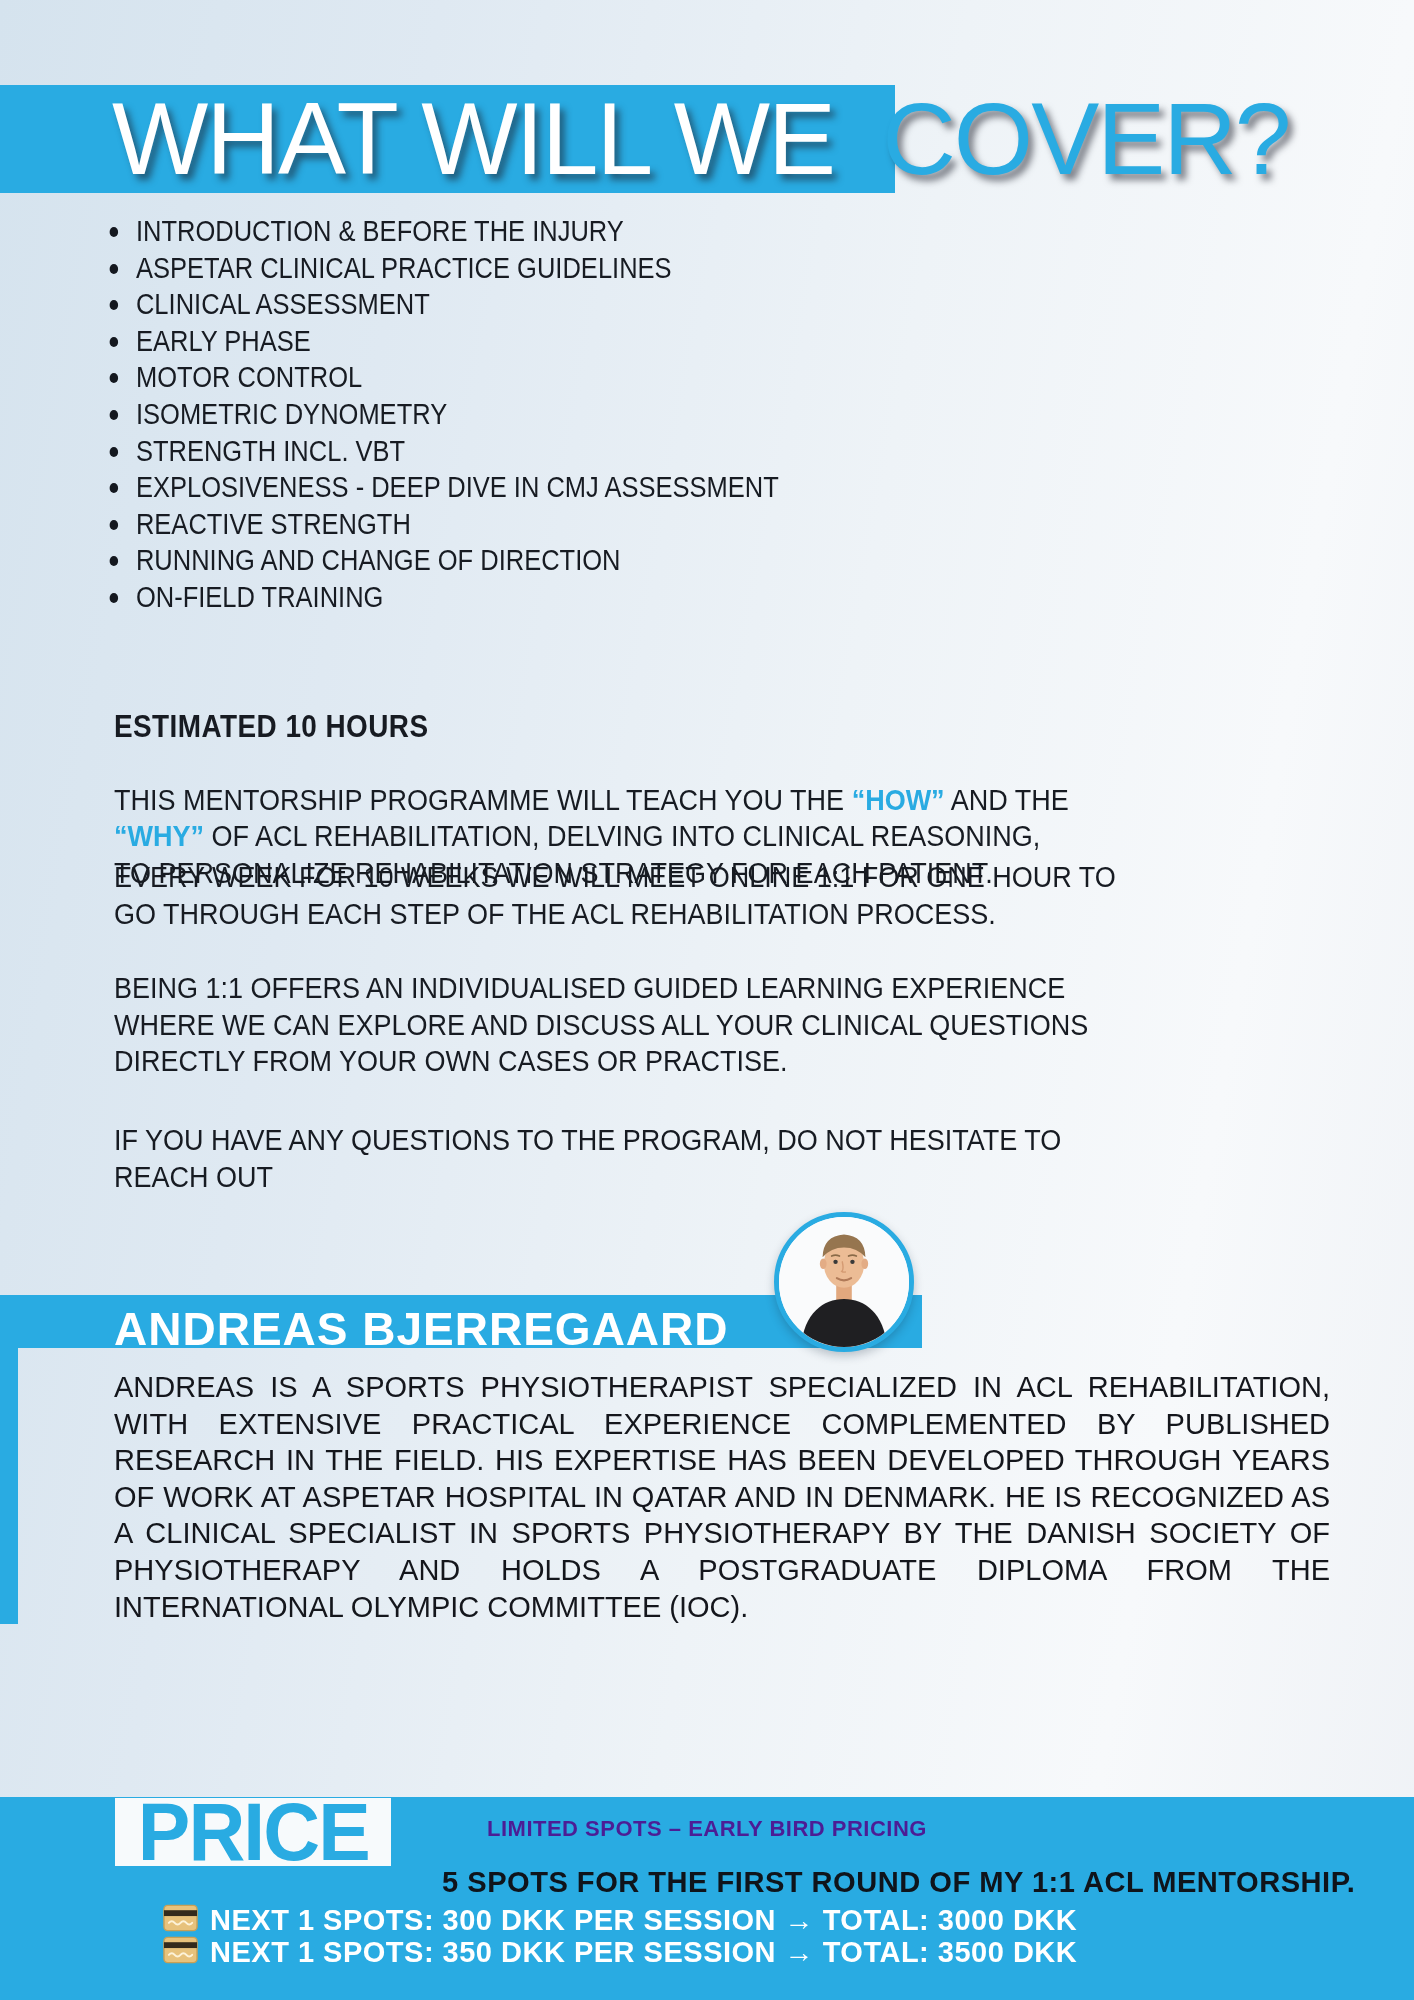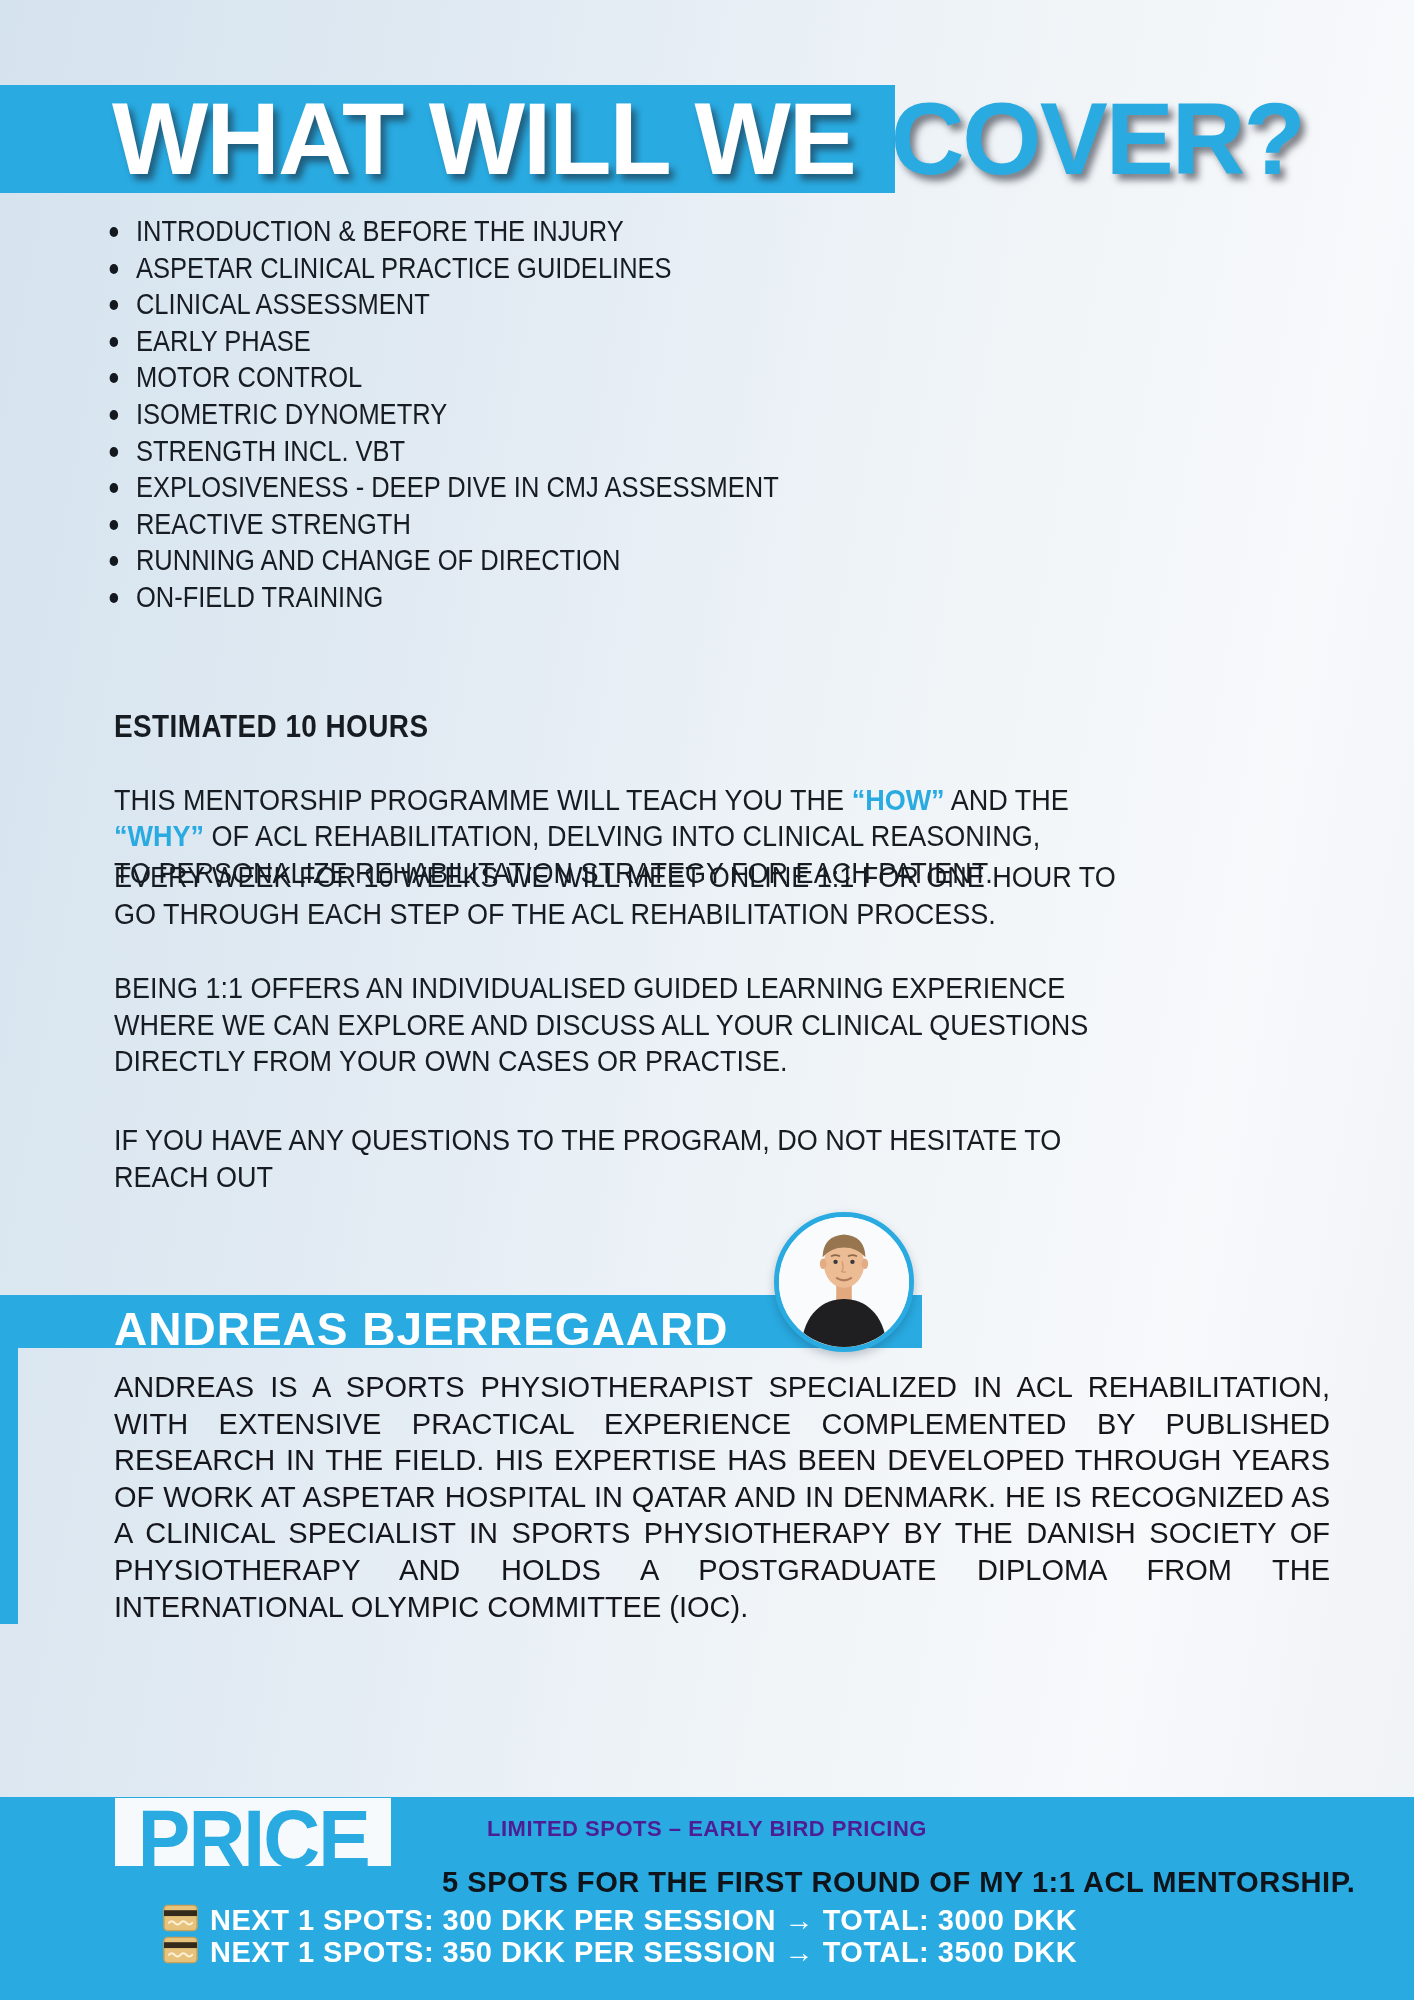"WHAT WILL WE" .header-title { font-weight: 700 -> 400; gap: none -> 12px }
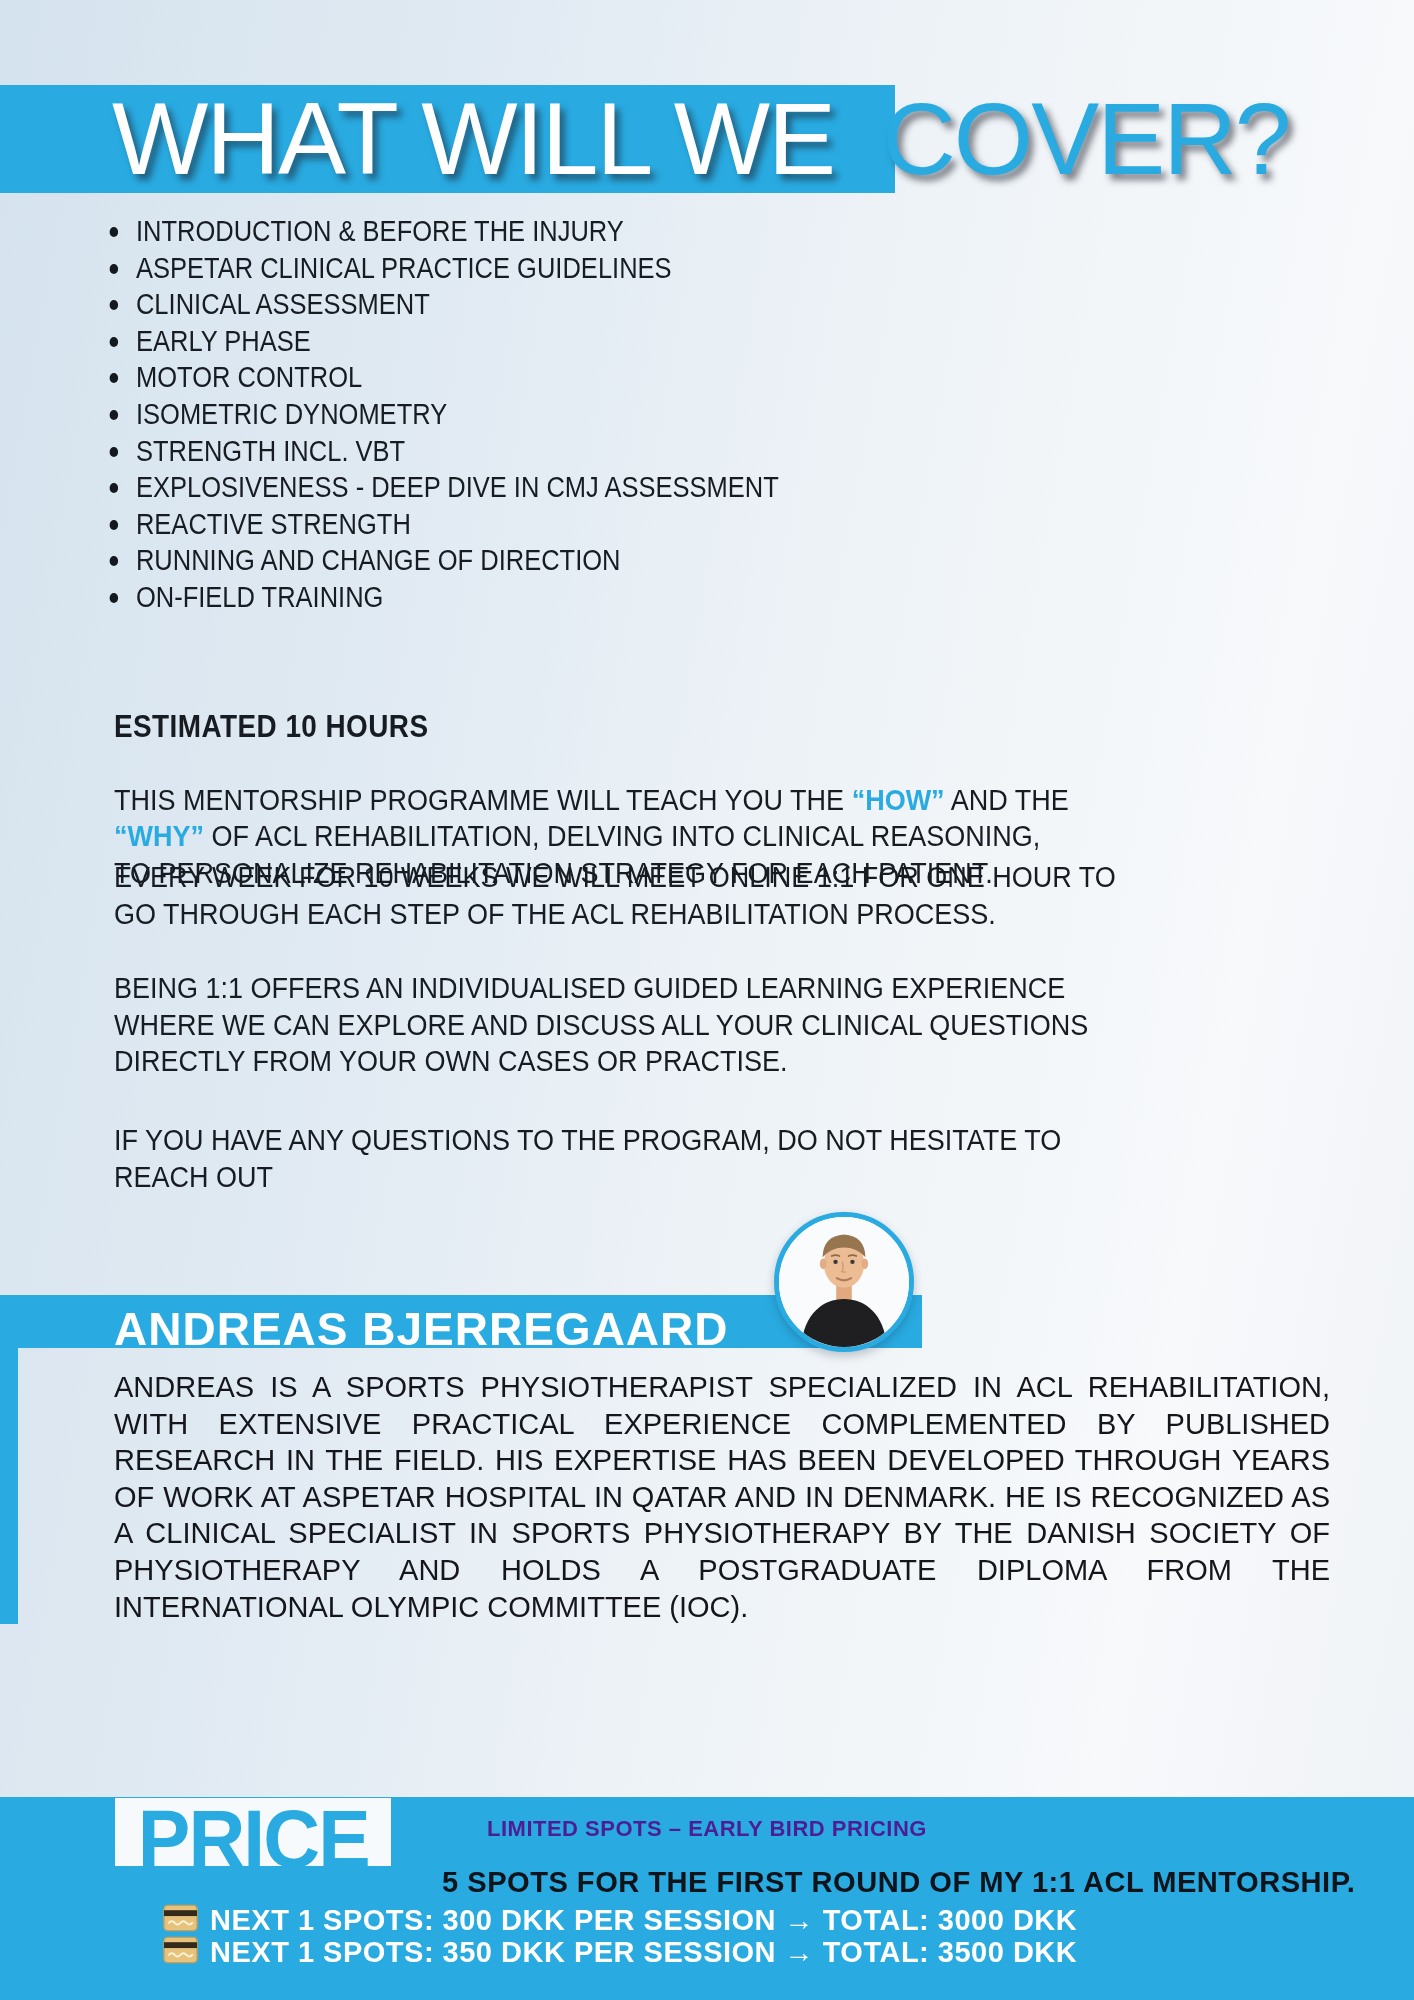"PRICE" .price-box { align-items: flex-start -> center }
